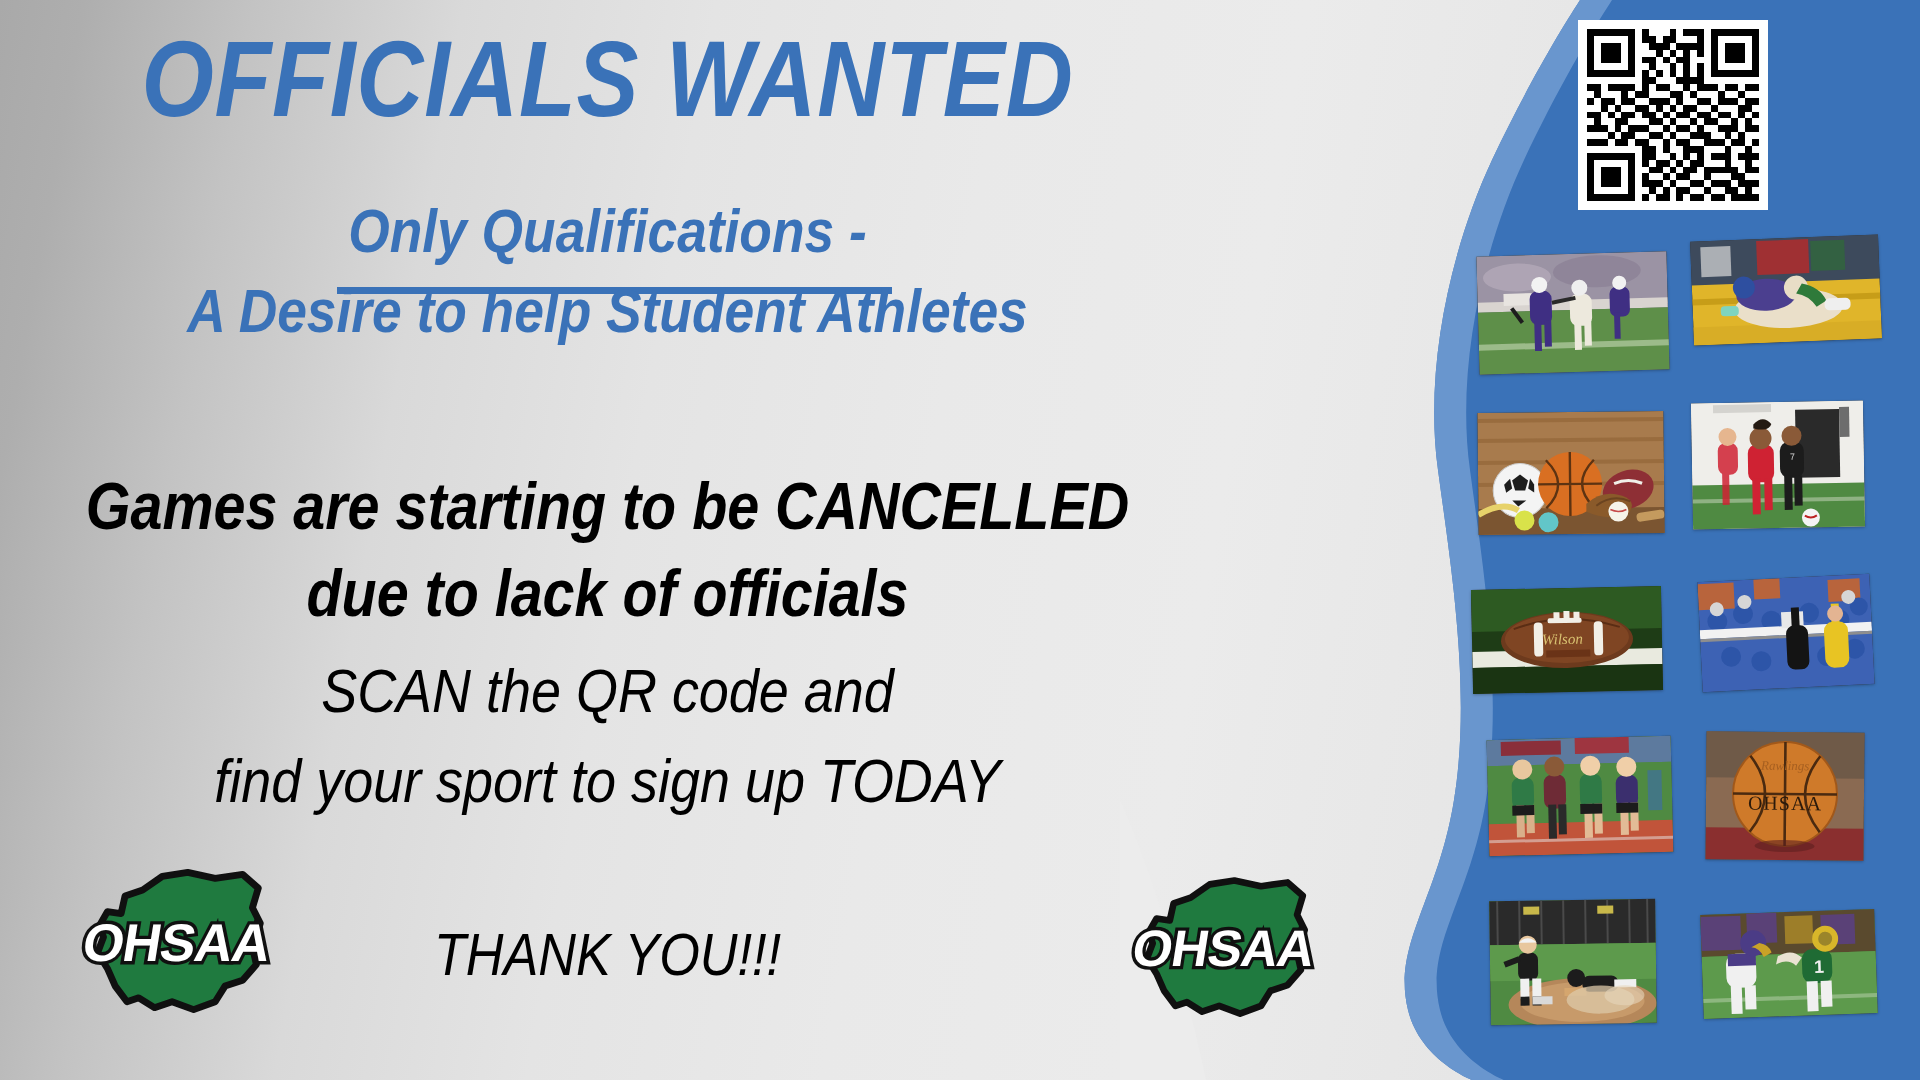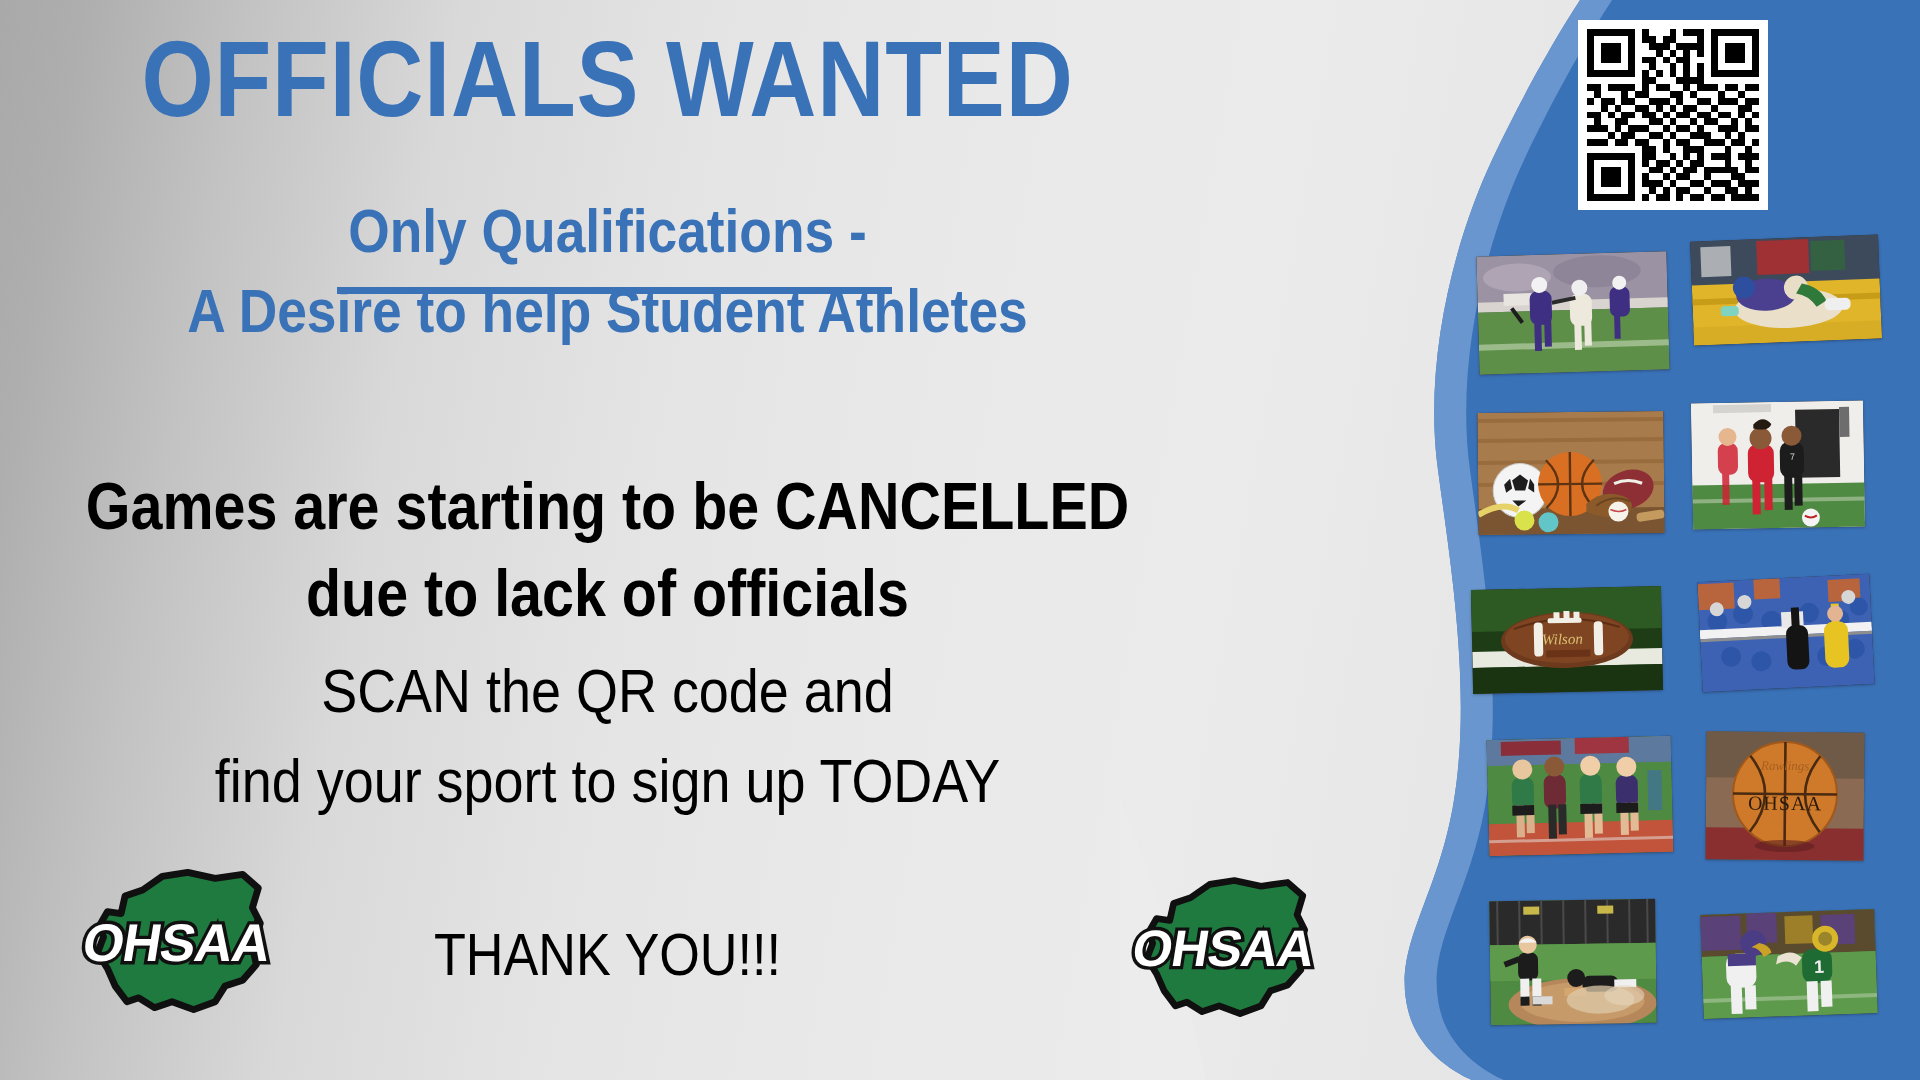"OFFICIALS WANTED" #text-col { font-style: none -> italic }
